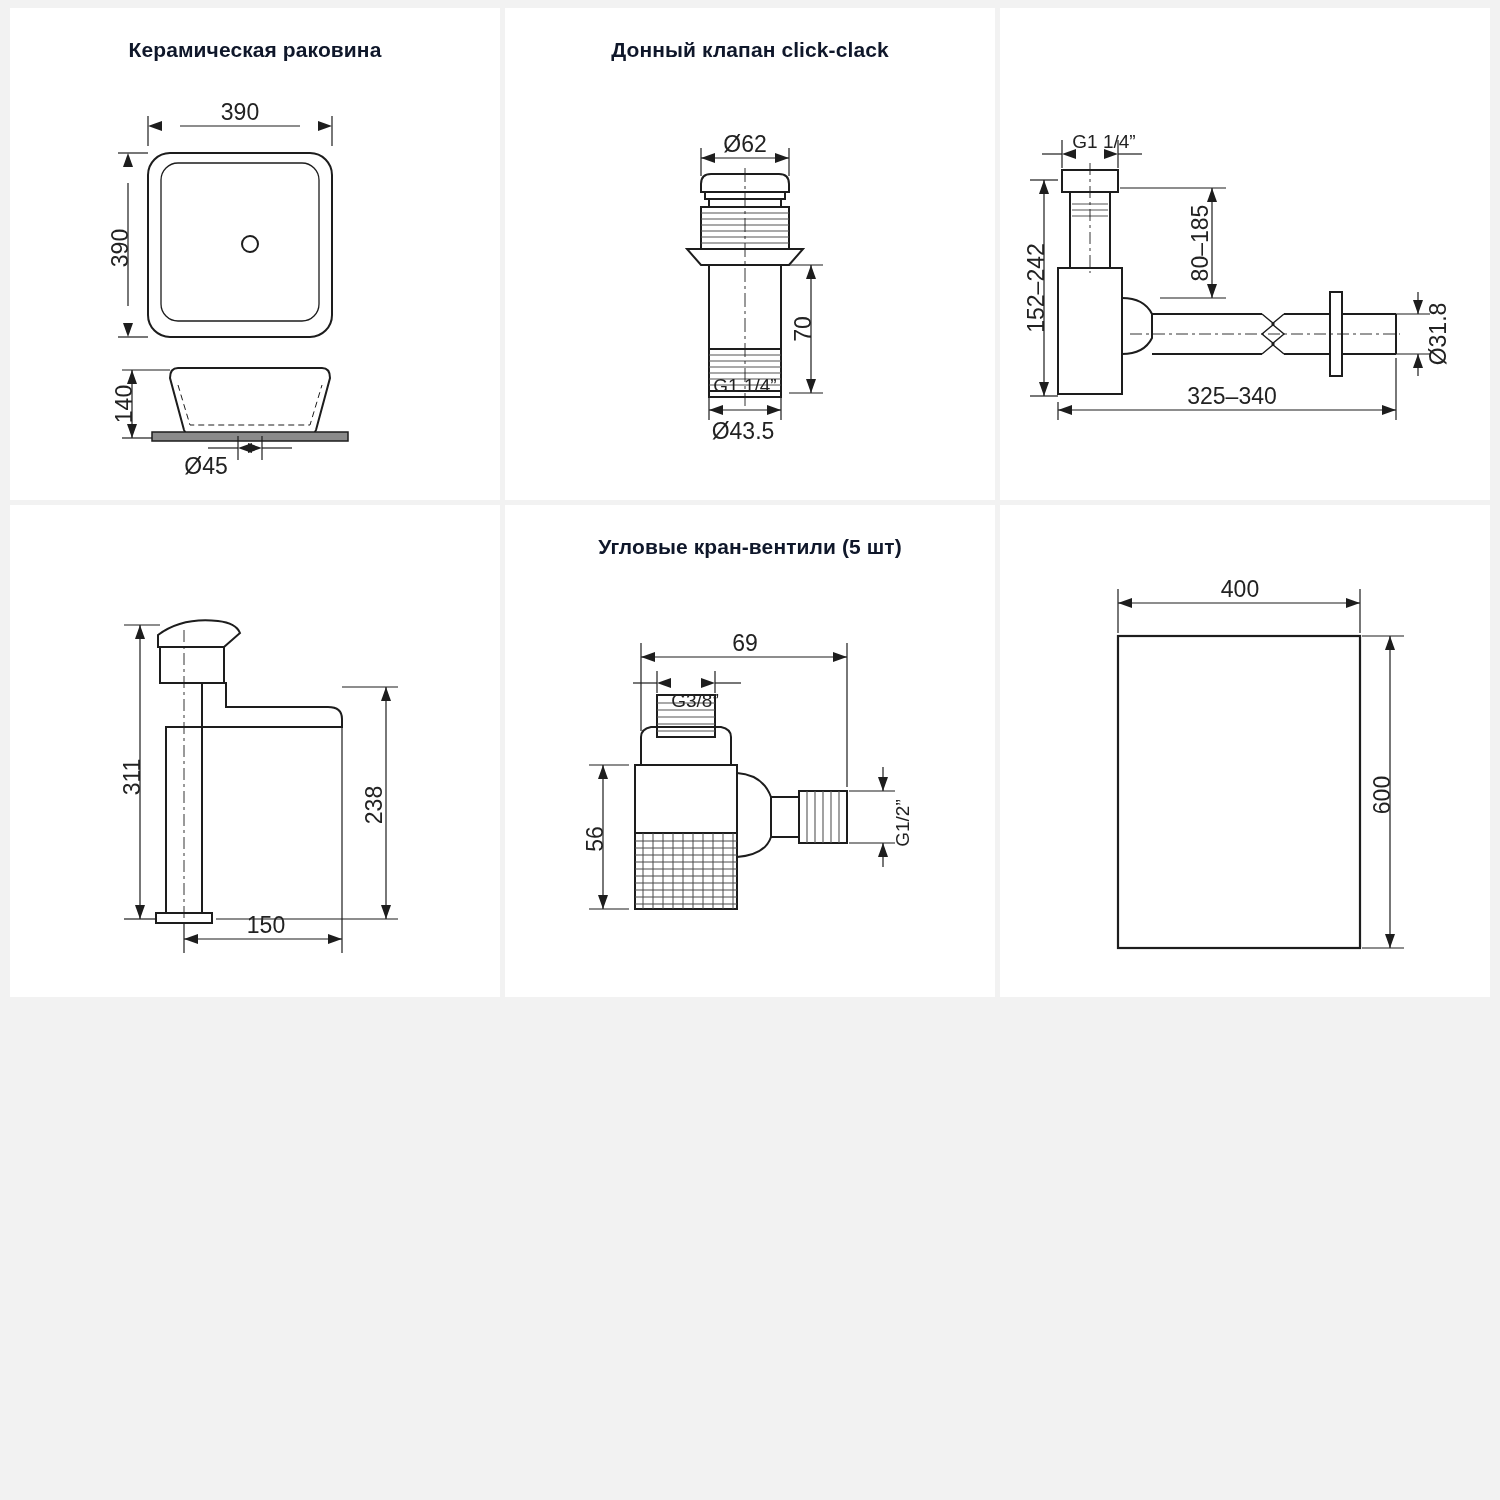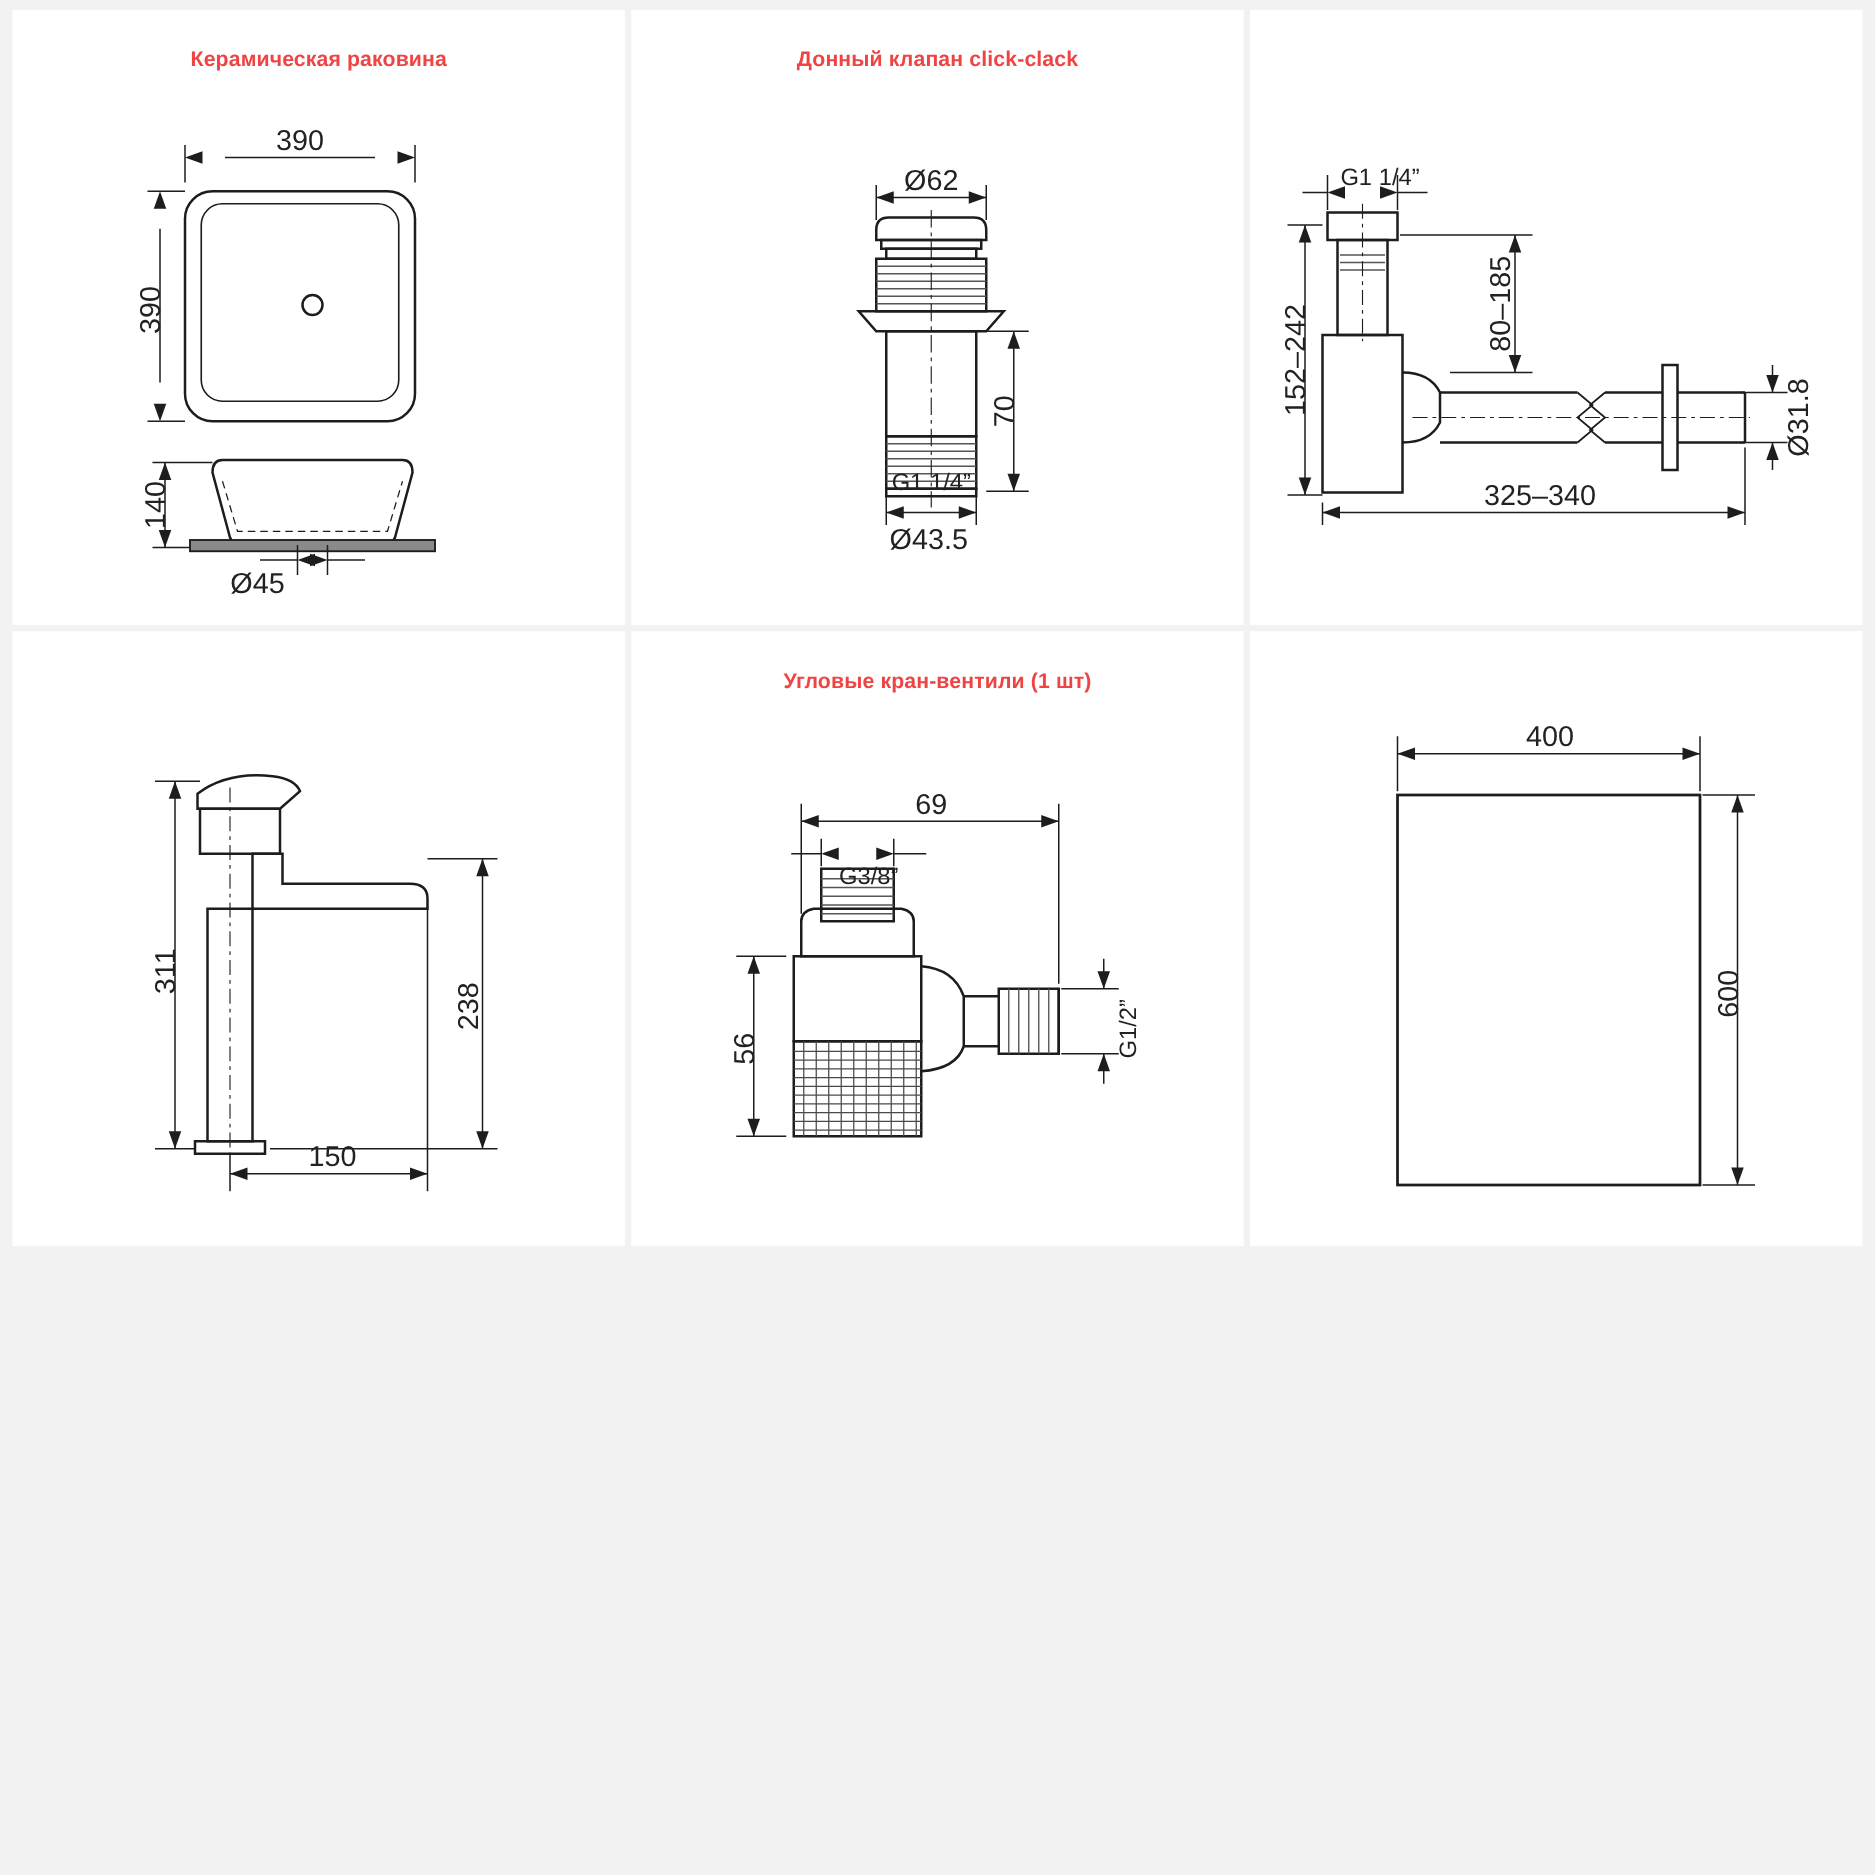"Керамическая раковина" .cell-title { color: #ef4444 -> #0f172a; font-size: 17px -> 21px }
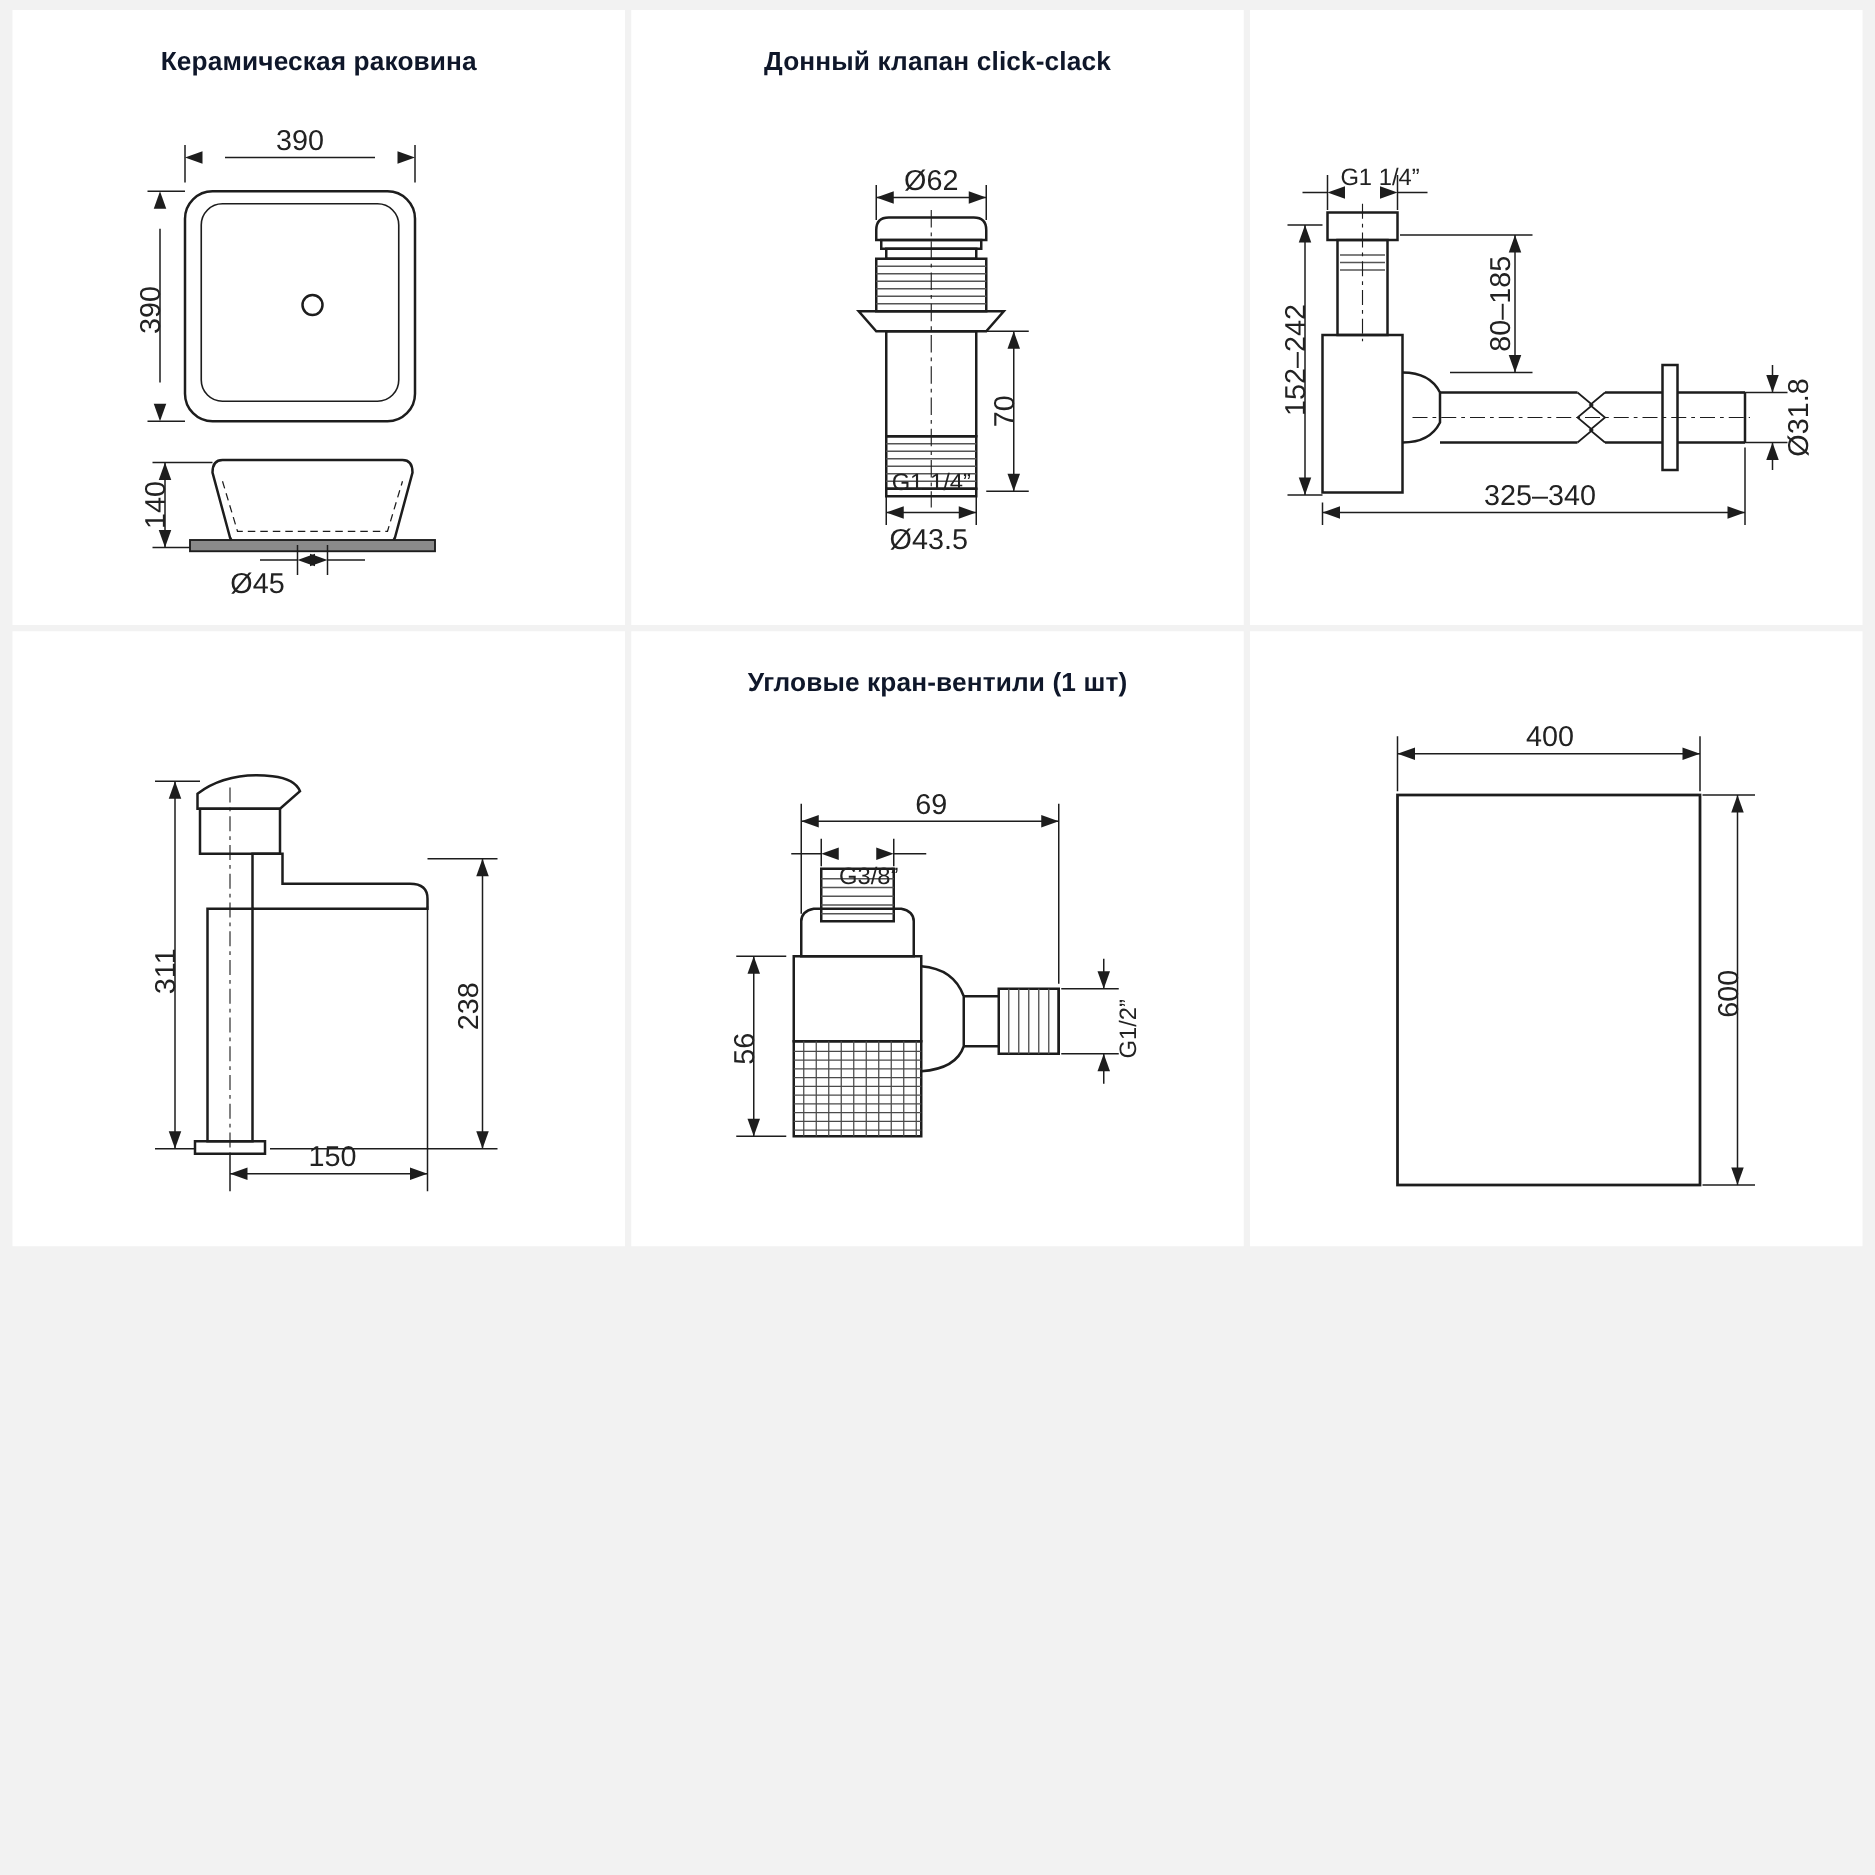"Угловые кран-вентили (1 шт)" div.cell-title { text: 1 -> 5 }
